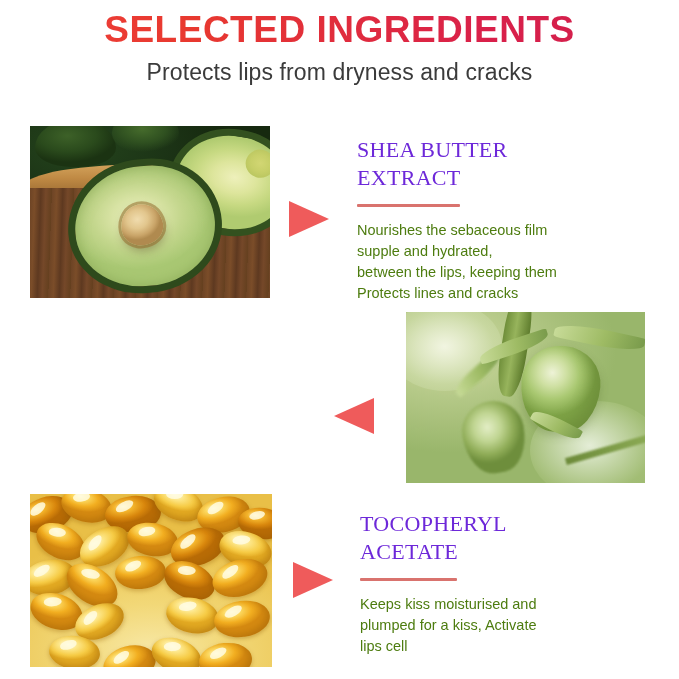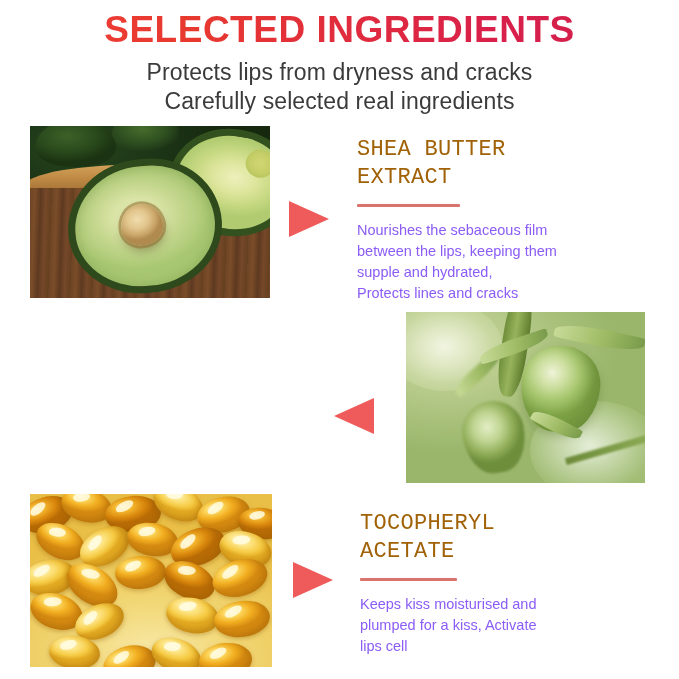"Carefully selected real ingredients" div.sub-line { html: <div>Carefully selected real ingredients</div> -> none }
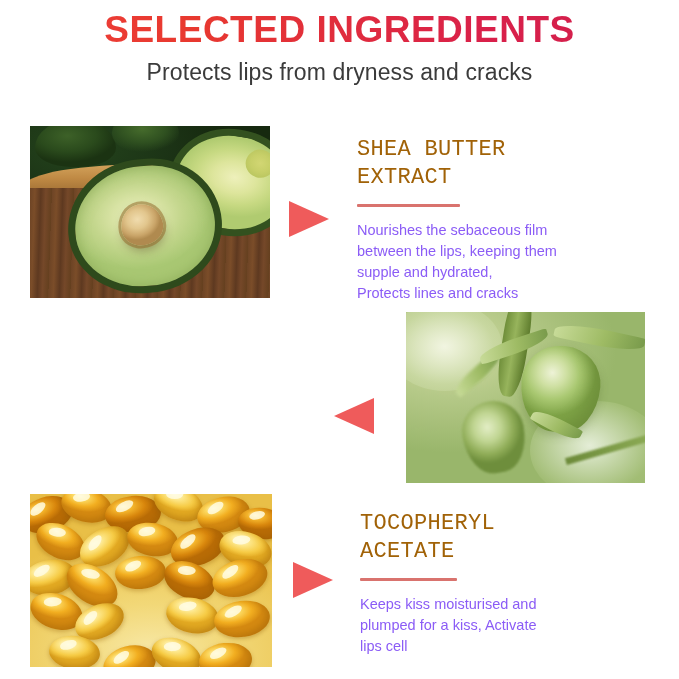"SHEA BUTTER" .ing-title { color: #a16207 -> #6d28d9; font-family: Liberation Mono, monospace -> Liberation Serif, serif }
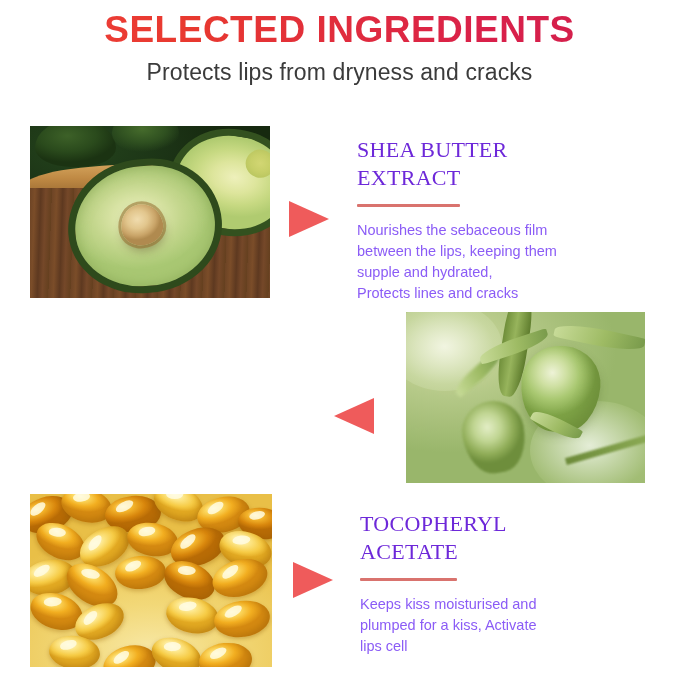"Nourishes the sebaceous film" .ing-body { color: #8b5cf6 -> #4d7c0f }
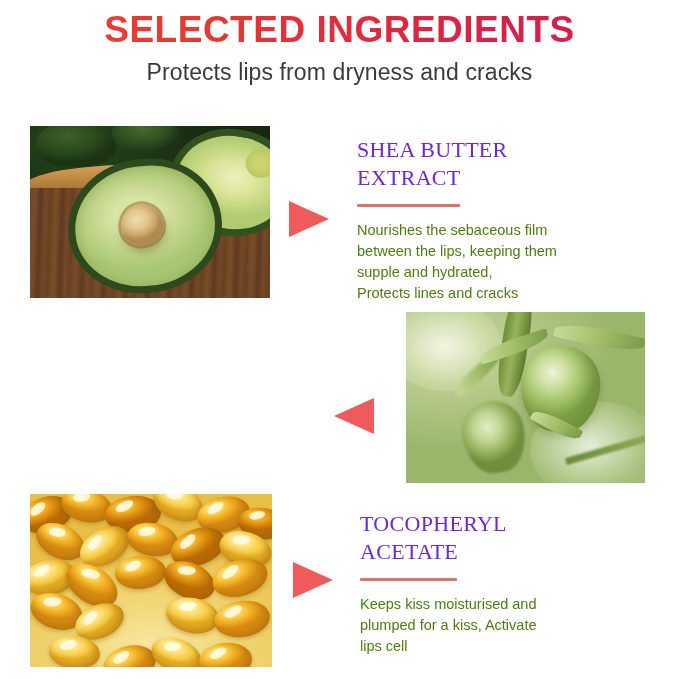"between the lips, keeping them" div { order: before "supple and hydrated," -> after "supple and hydrated," }
